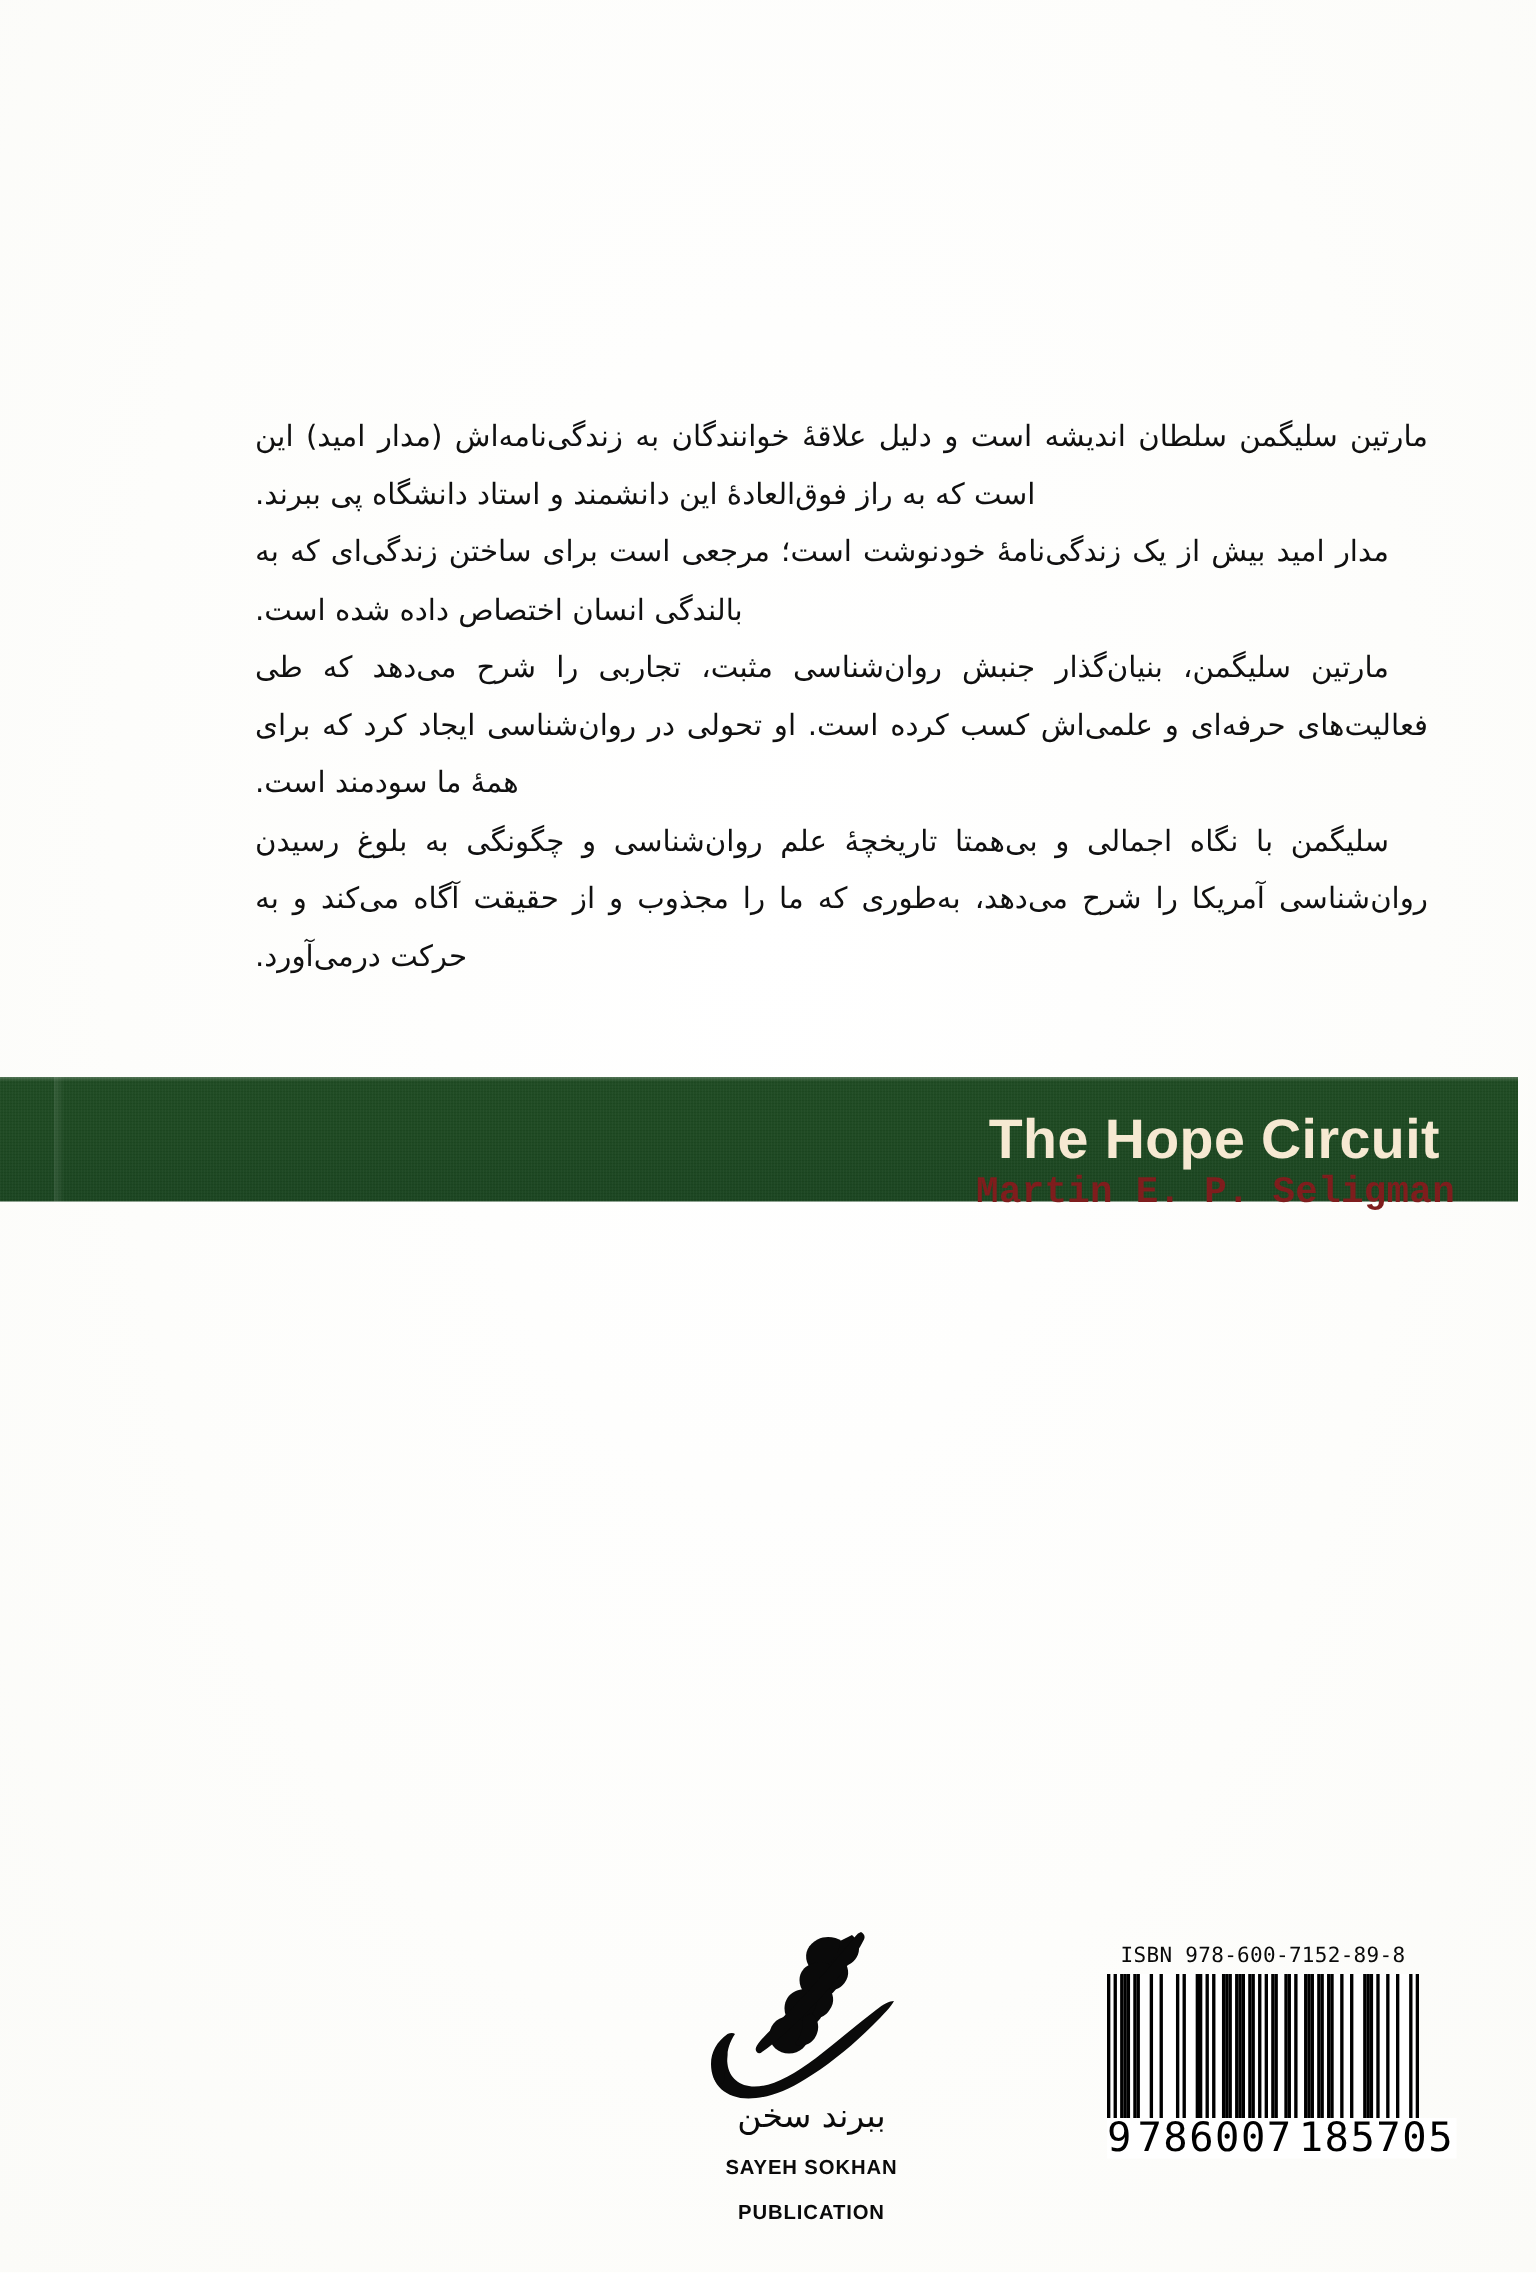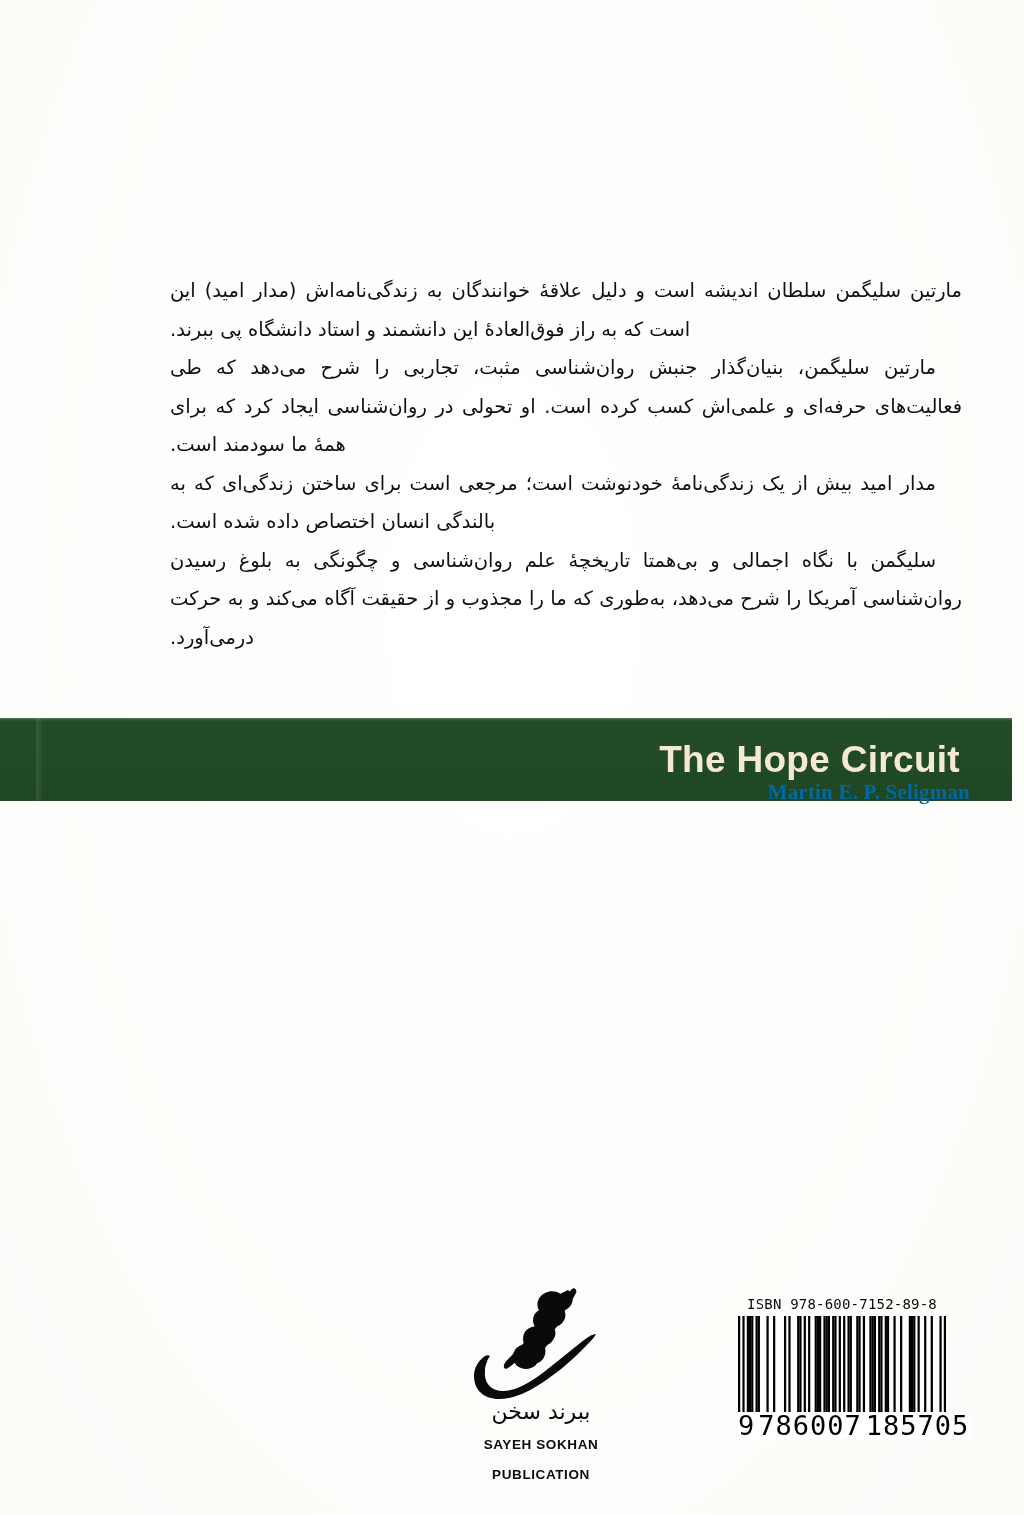"مارتین سلیگمن سلطان اندیشه است" .blurb { right: 62px -> 72px }
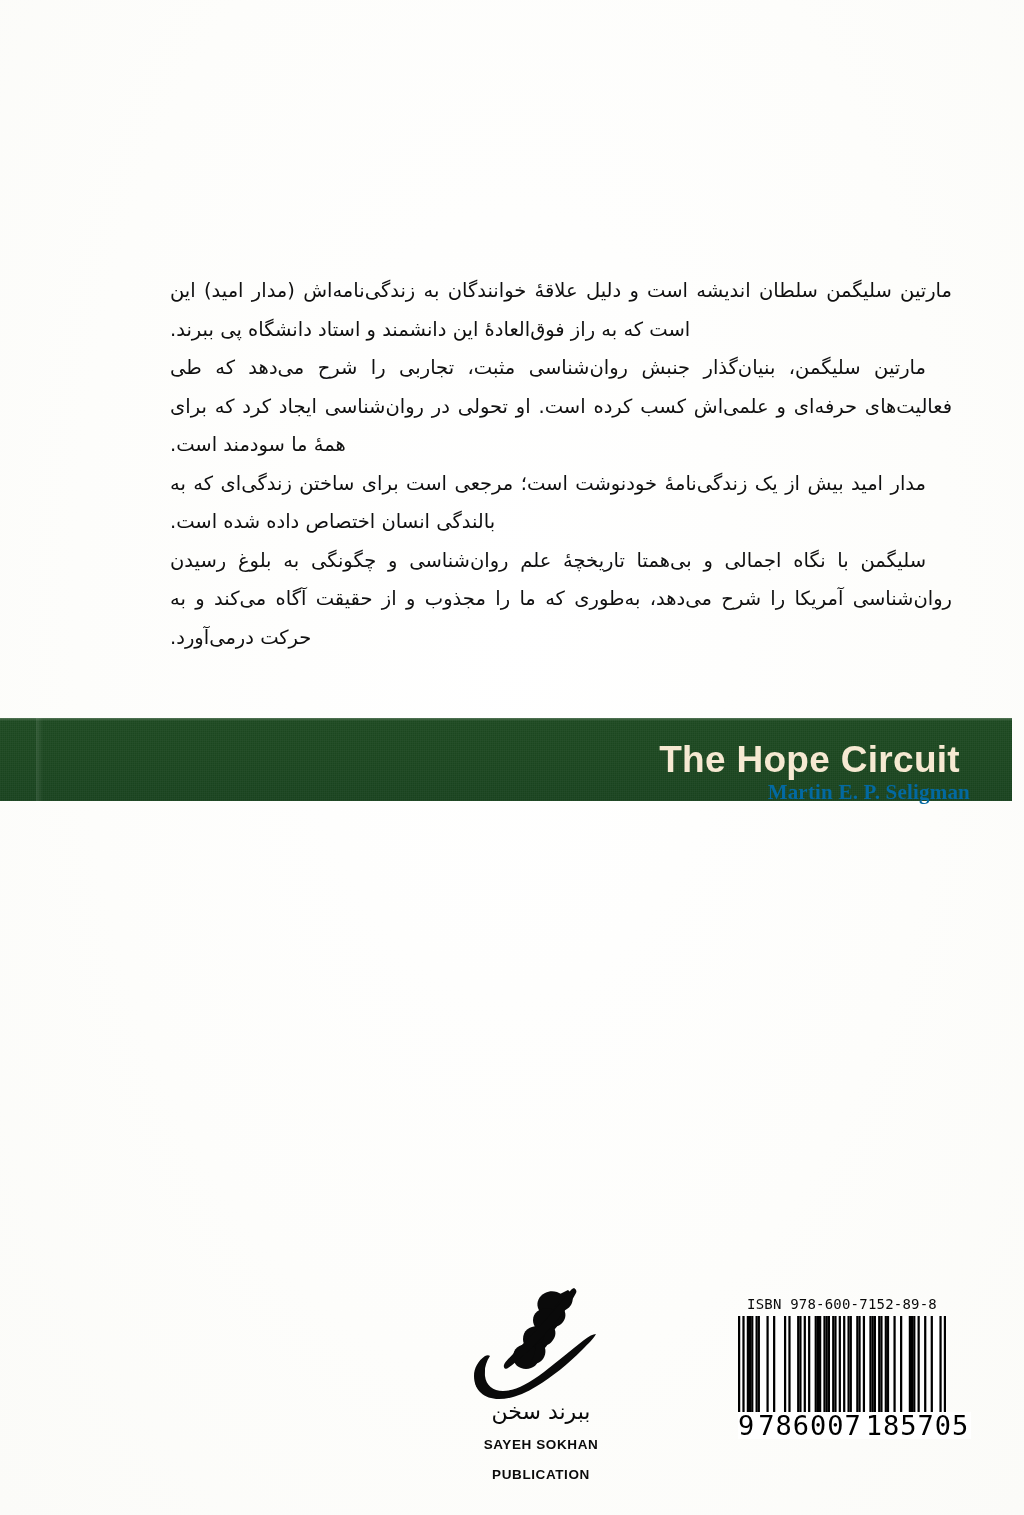"مارتین سلیگمن، بنیان‌گذار جنبش" p { order: before "مدار امید بیش از یک" -> after "مدار امید بیش از یک" }
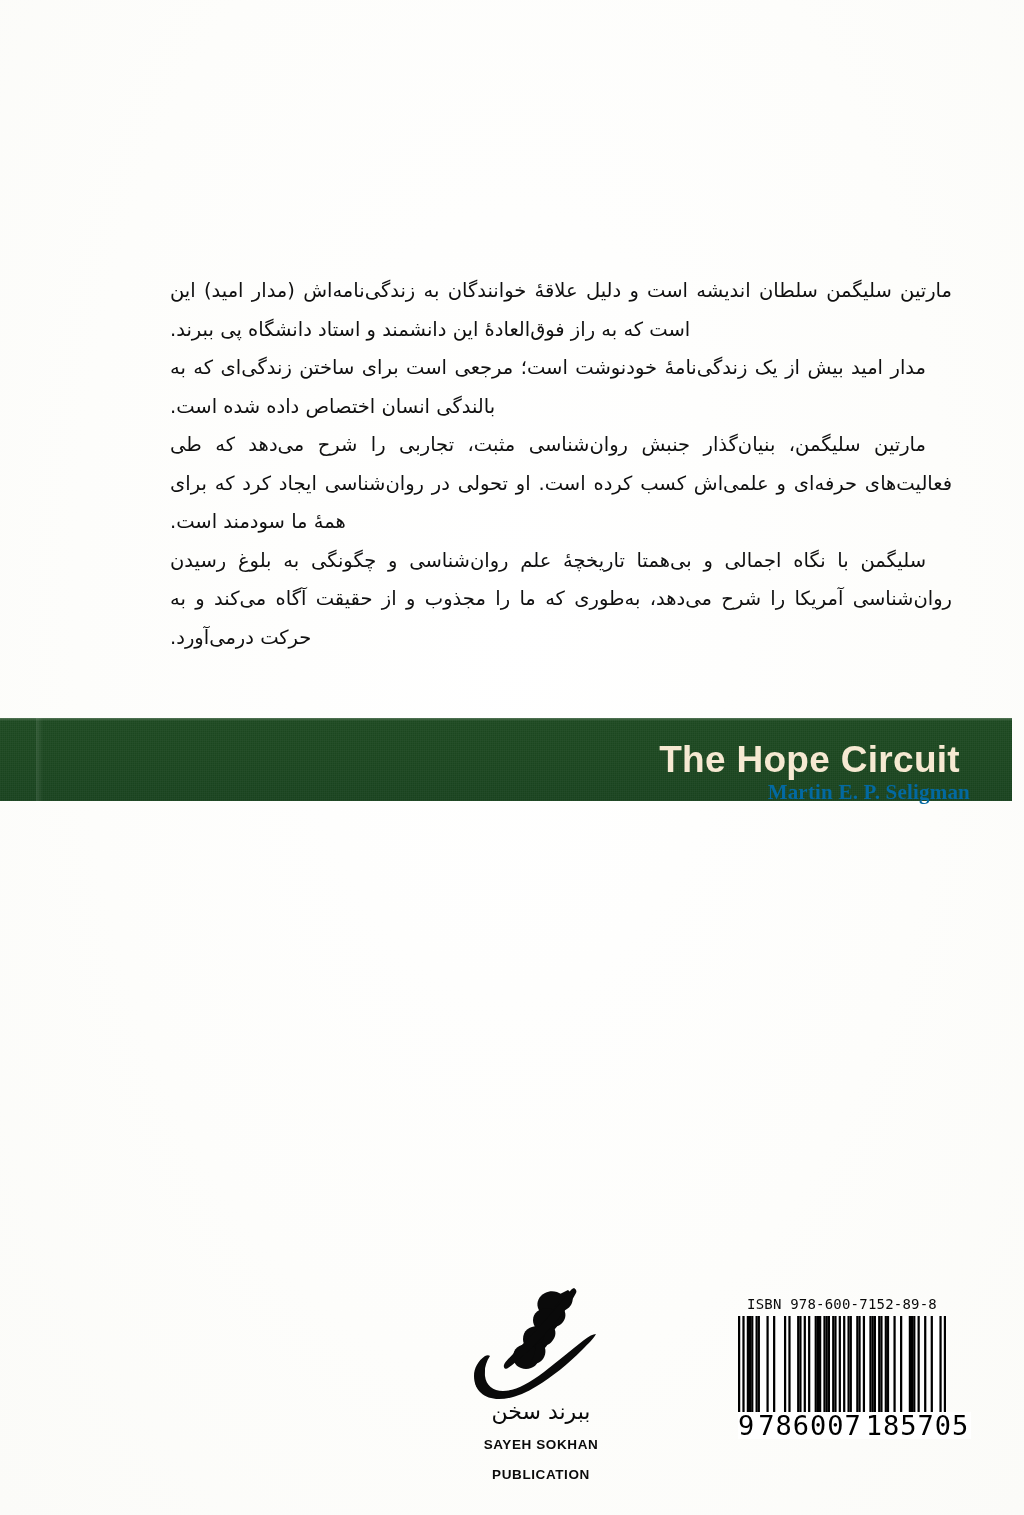"Martin E. P. Seligman" .author { color: #0369a1 -> #7f1d1d; font-family: Liberation Serif, serif -> Liberation Mono, monospace; font-size: 21px -> 25px }
